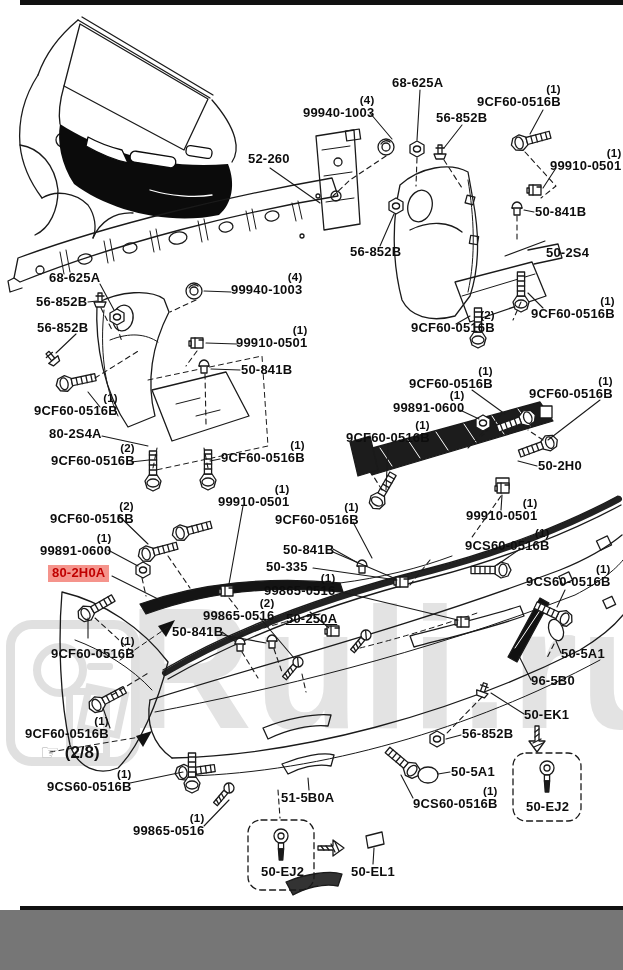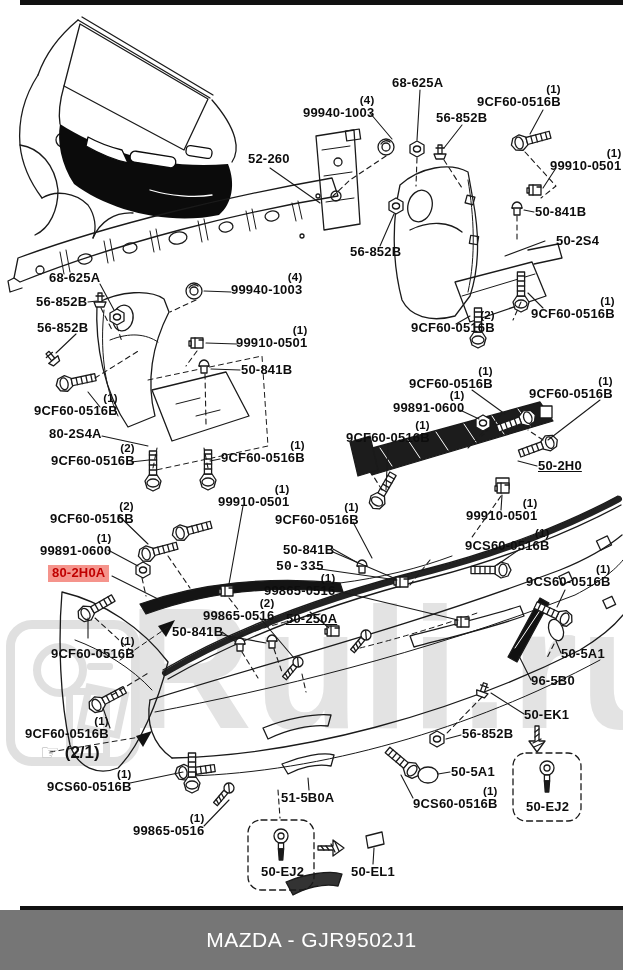"50-2S4" div.lbl { margin-left: 10px -> none; top: 234px -> 246px }
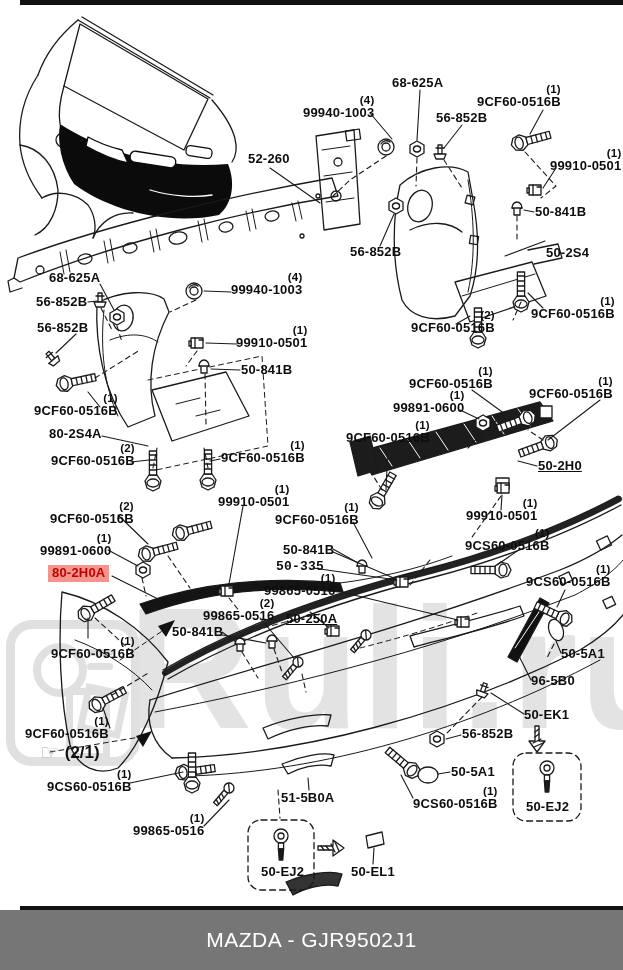"50-2H0" div.lbl { text-decoration: underline -> none }
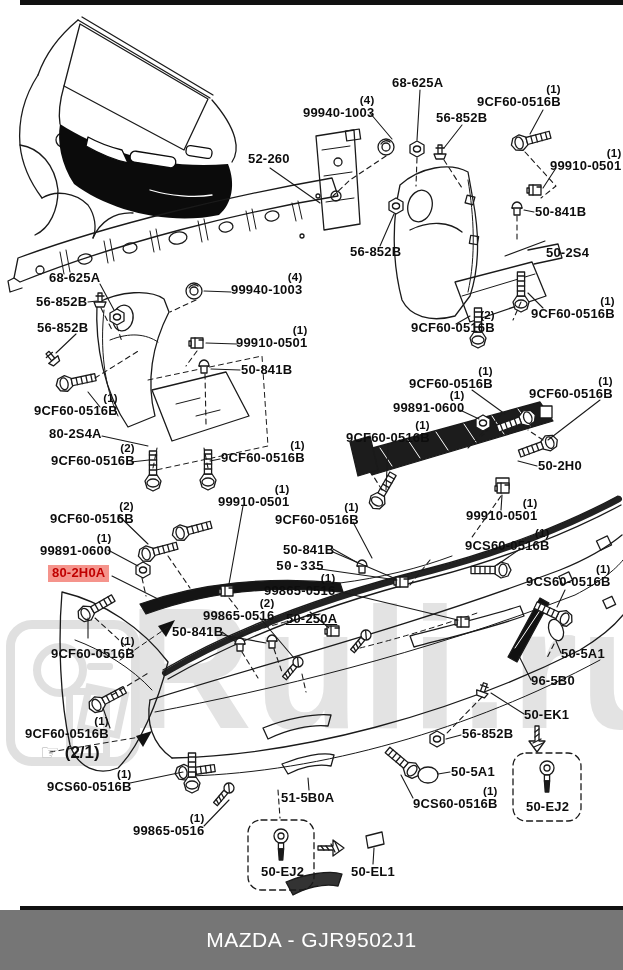"50-335" div.lbl { font-family: Liberation Mono, monospace -> none; left: 276px -> 266px }
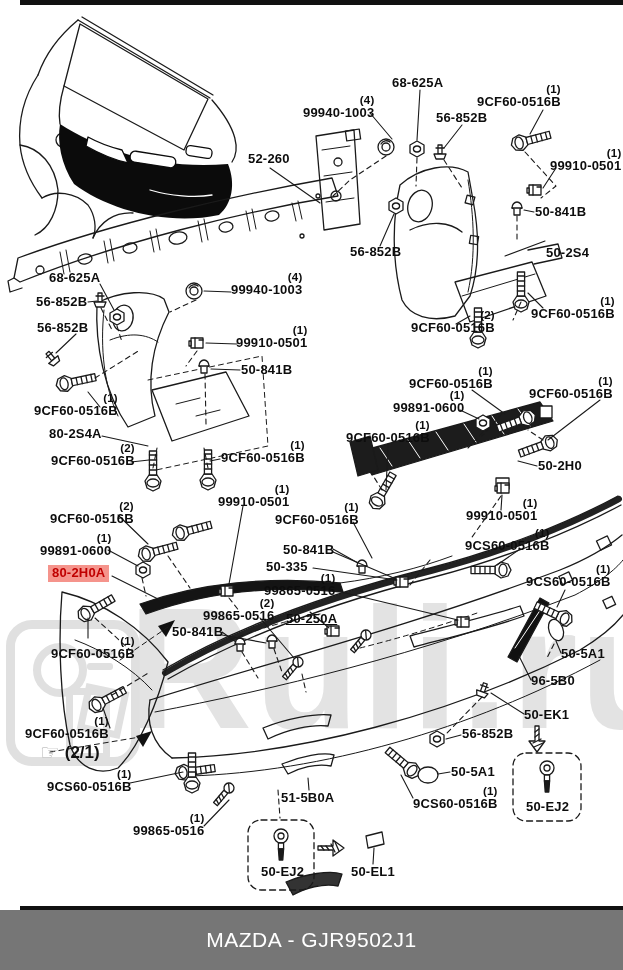"(2/1)" span.txt { text: 2/1 -> 2/8 }
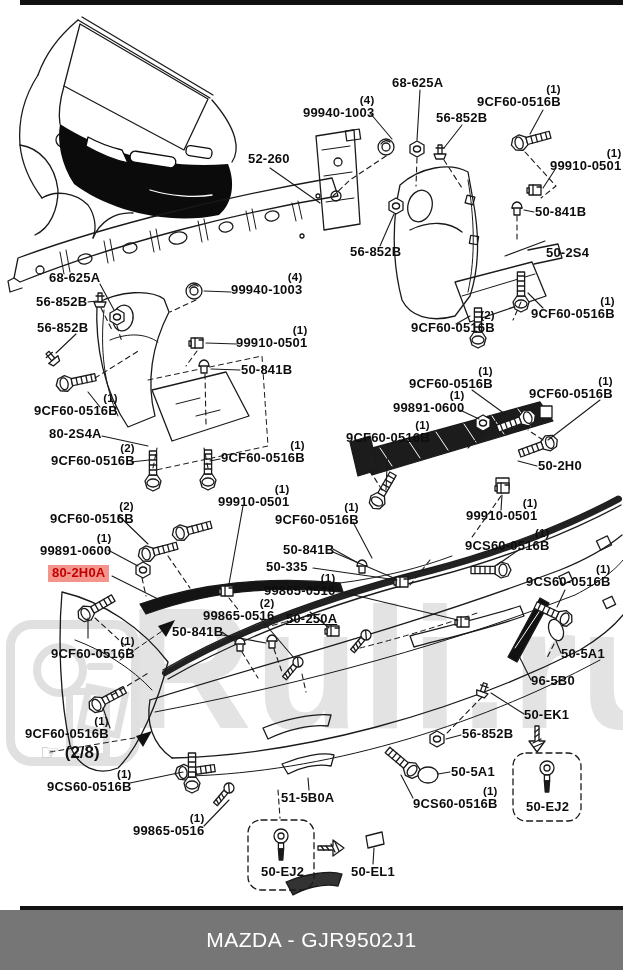"MAZDA - GJR9502J1" span { html: <span>MAZDA - GJR9502J1</span> -> none }
